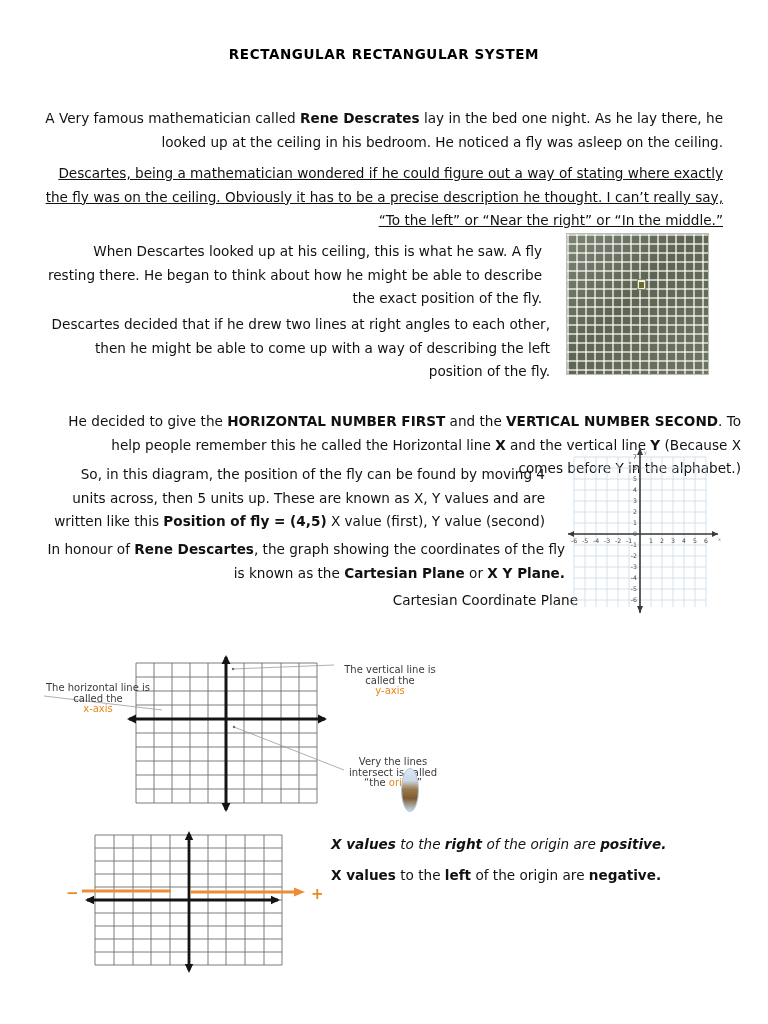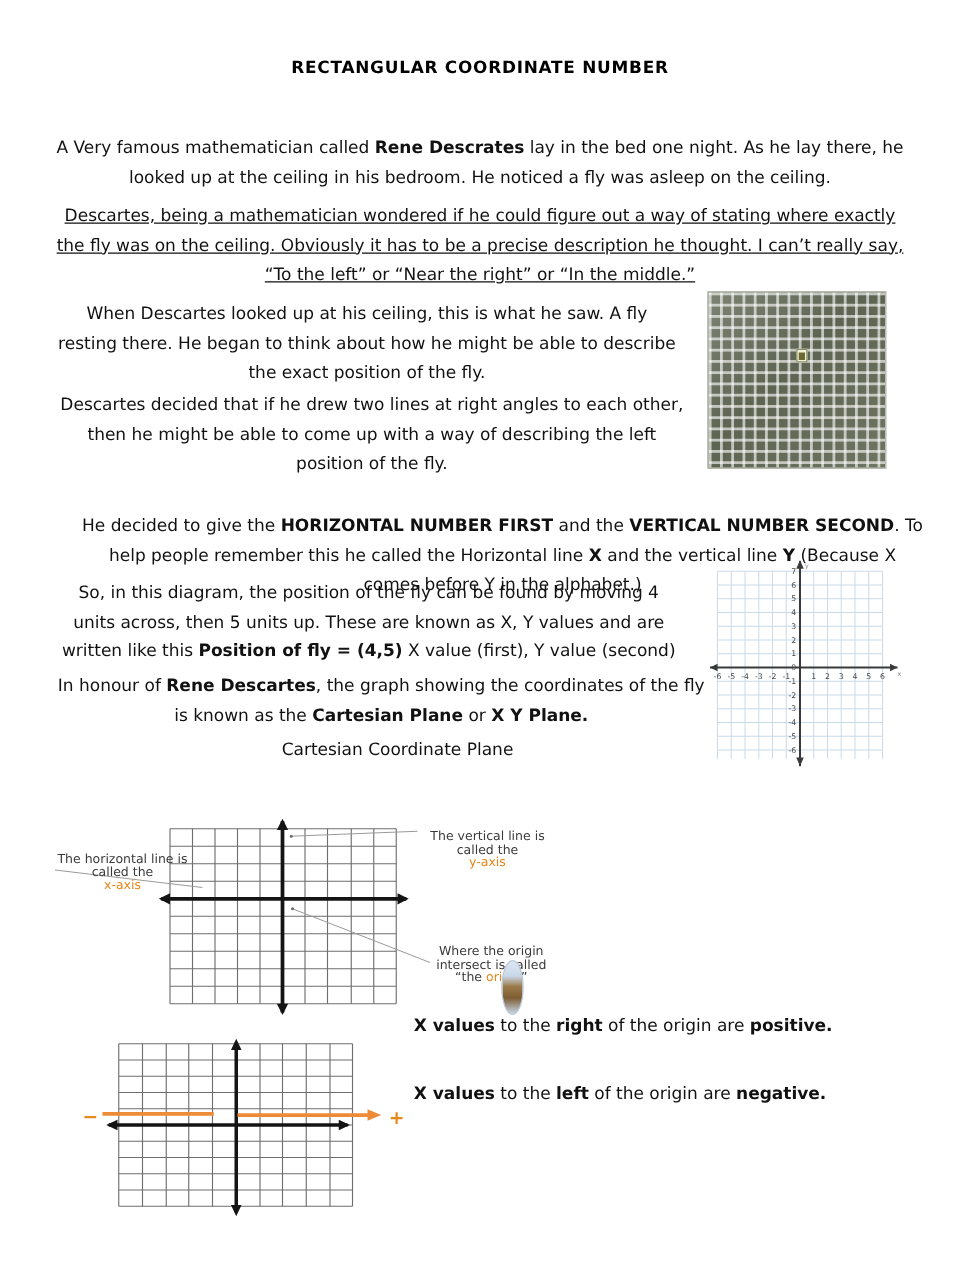"RECTANGULAR COORDINATE NUMBER" div.doc-title { text: COORDINATE NUMBER -> RECTANGULAR SYSTEM }
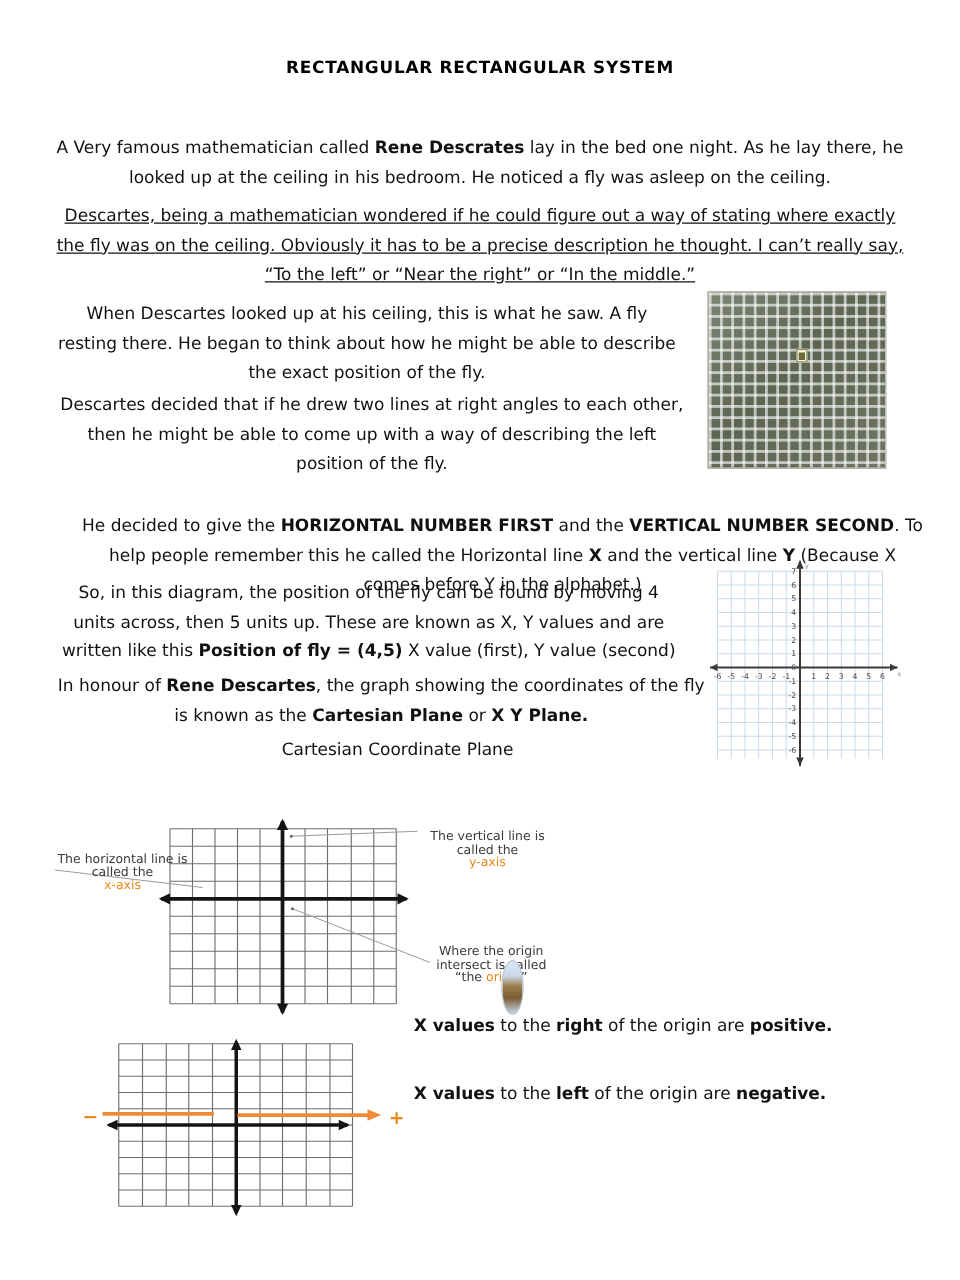"A Very famous mathematician called" .para { text-align: center -> right }
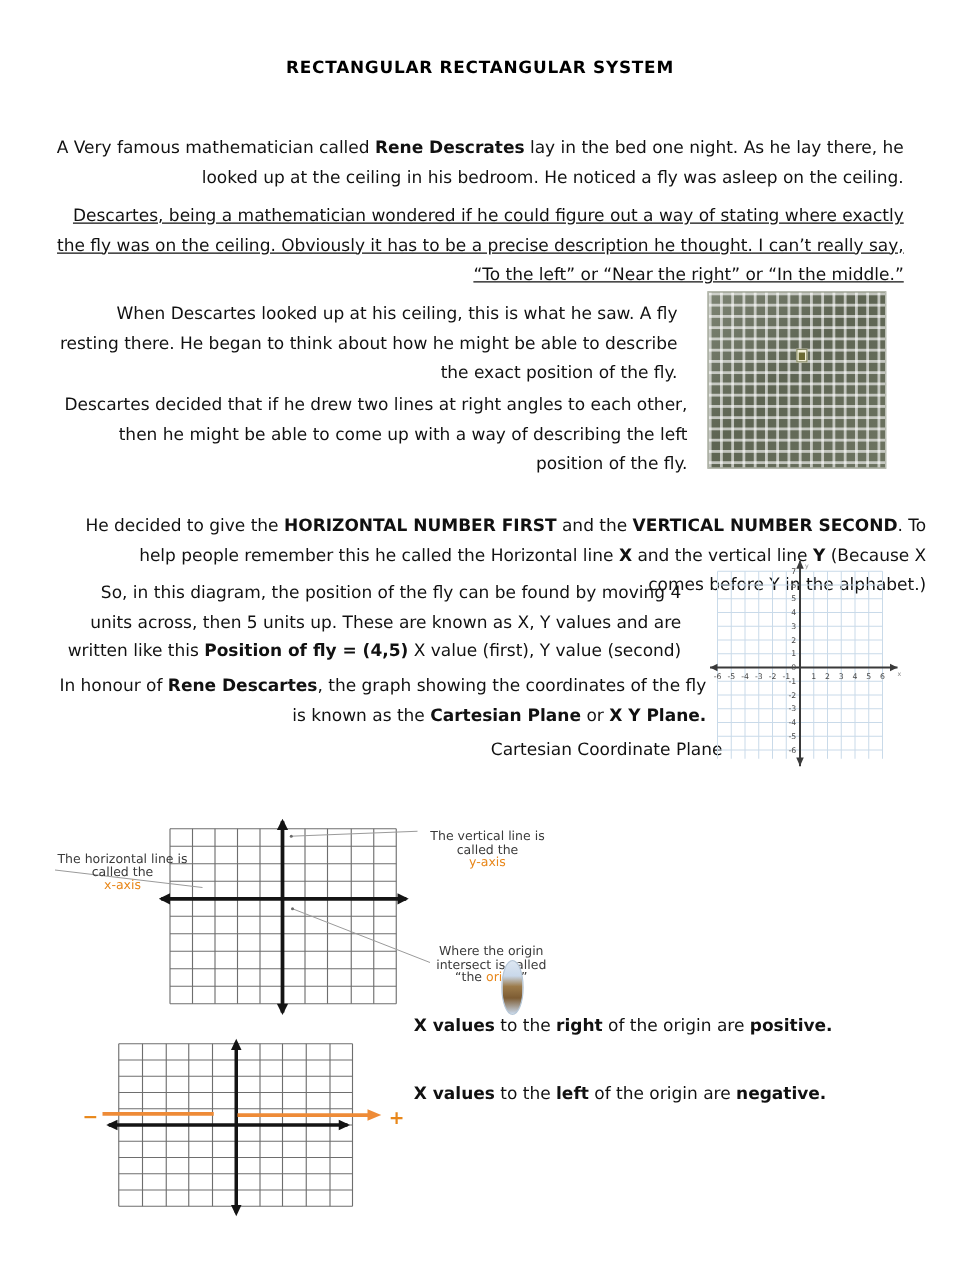"Where the origin" div { text: Where the origin -> Very the lines }
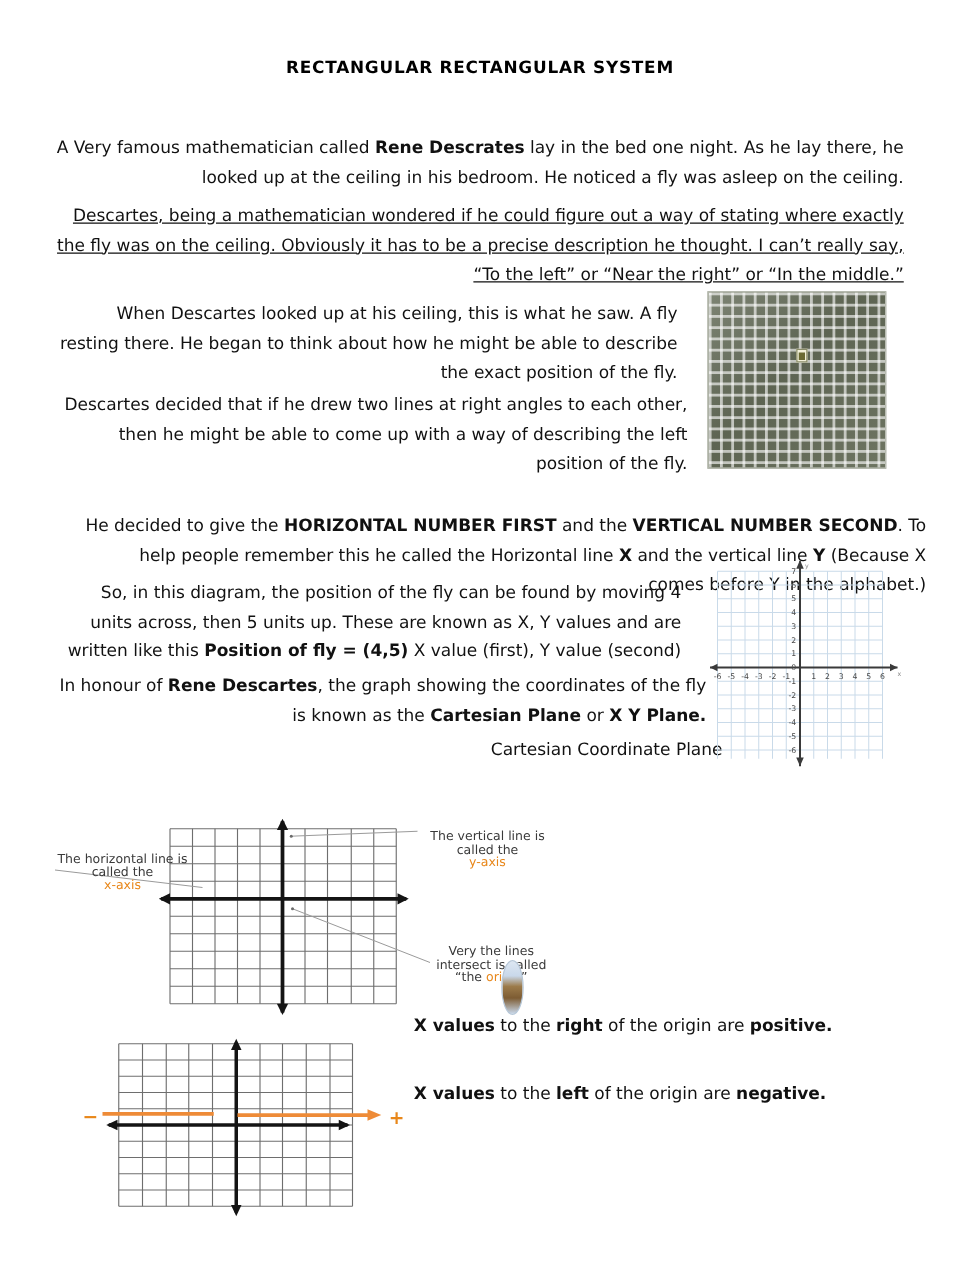"X values to the right" div.bottom-text { font-style: none -> italic; top: 810px -> 833px }
